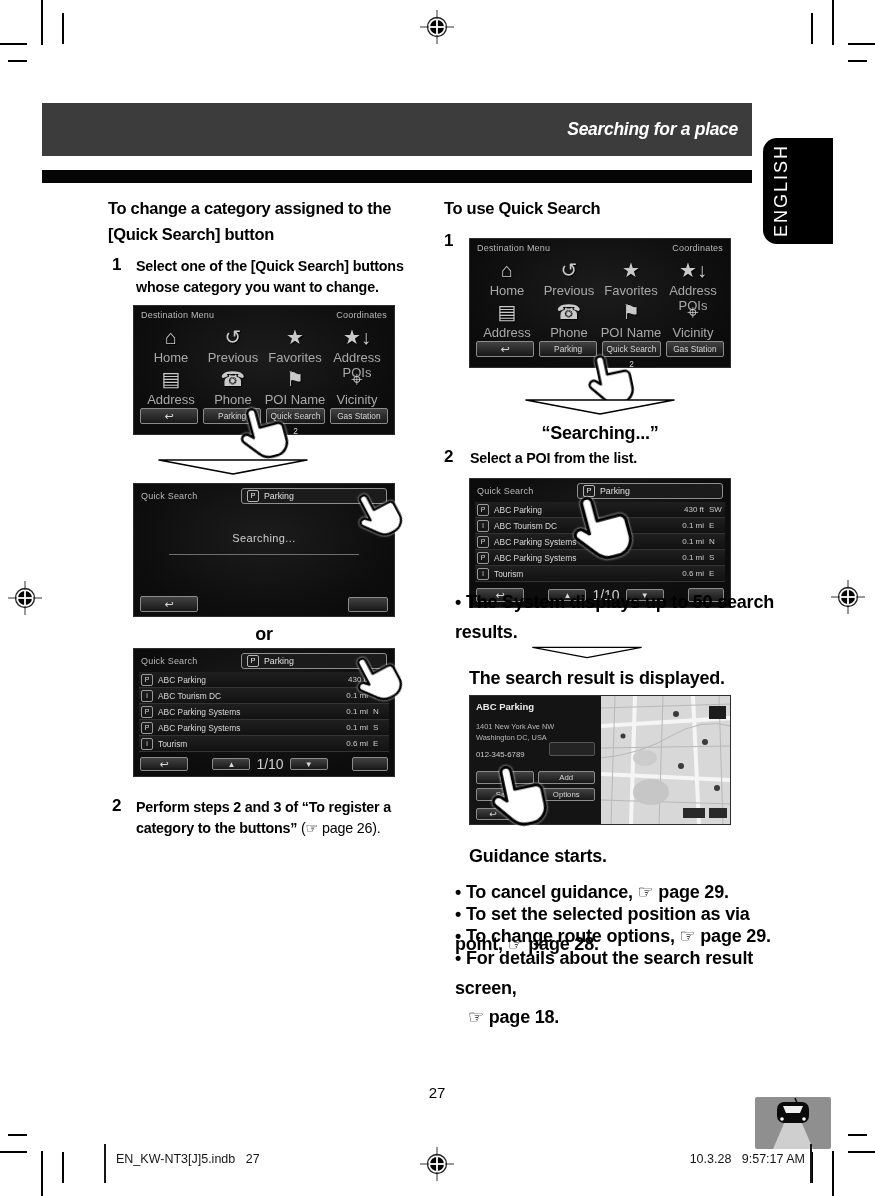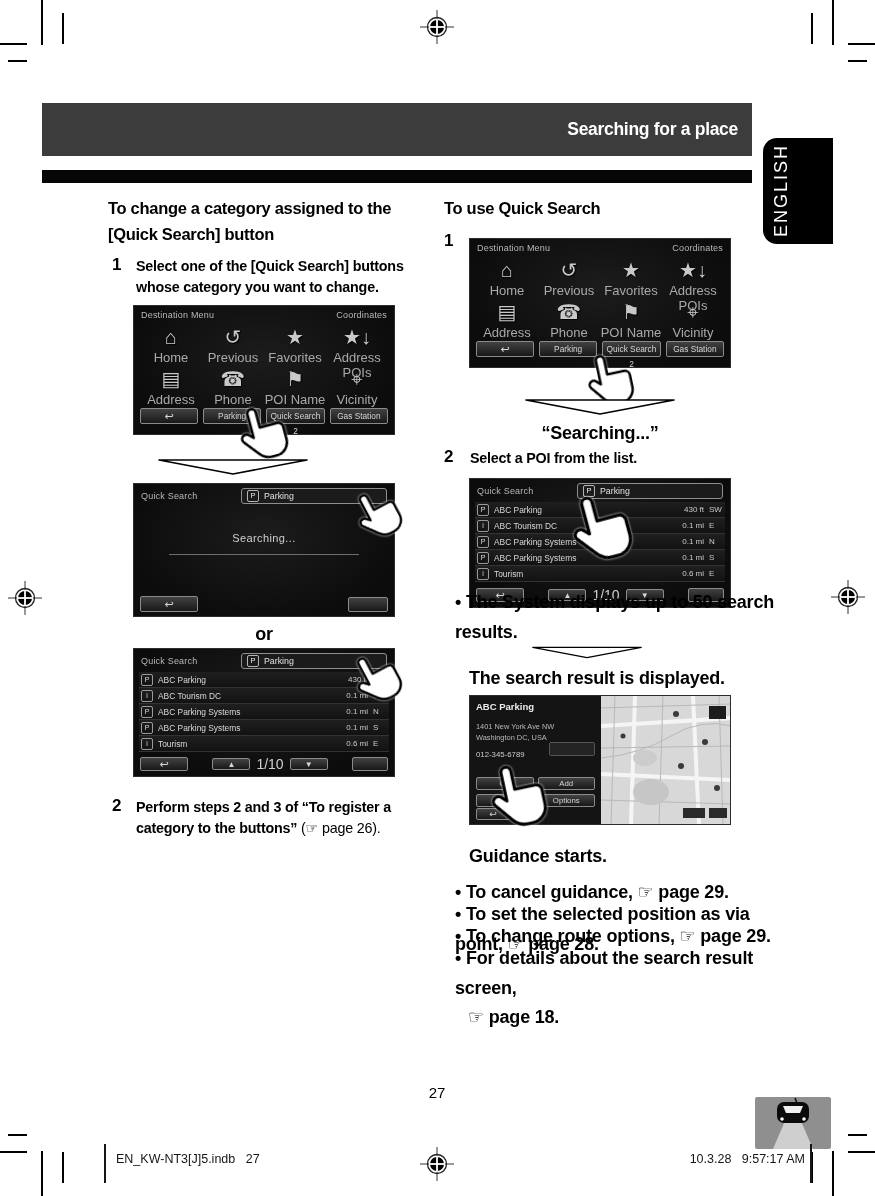"Searching for a place" .header-bar span { font-style: none -> italic }
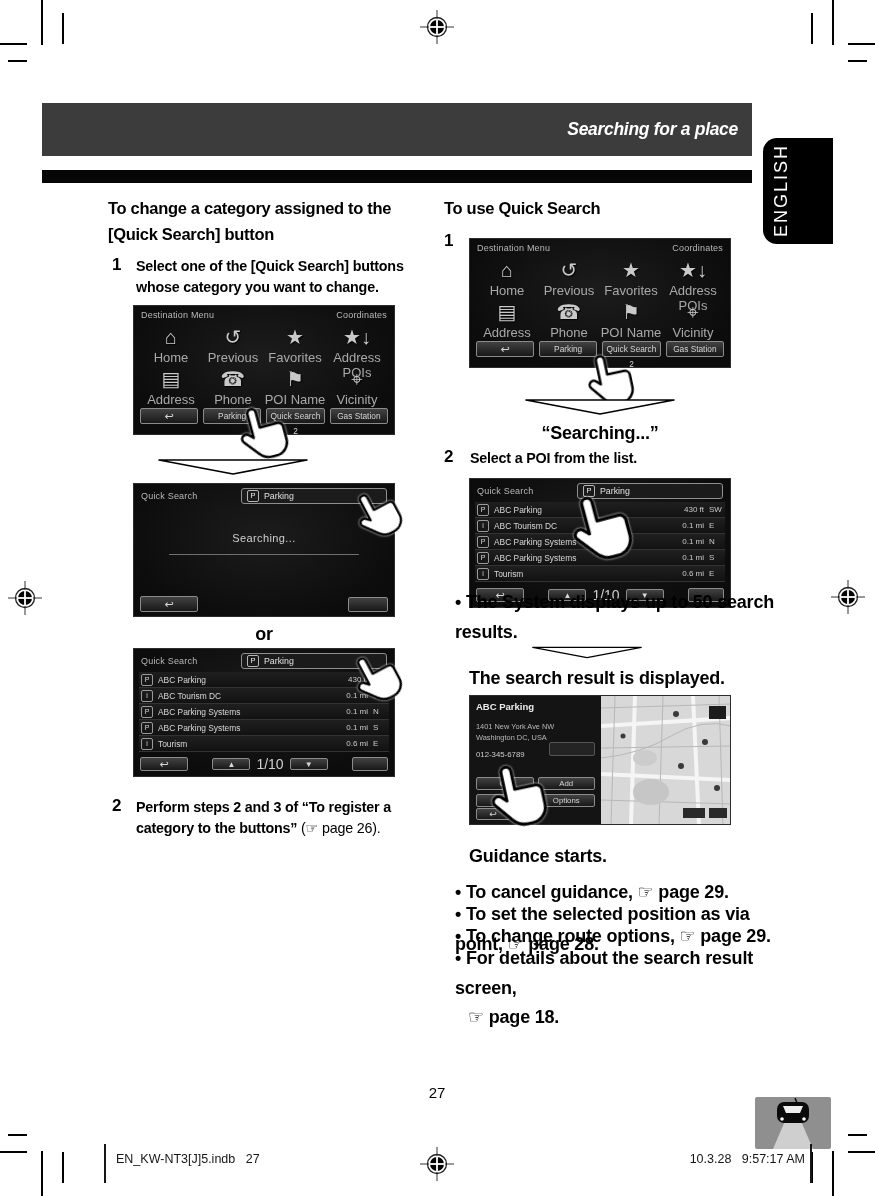"Add" .res-grid { margin-top: 18px -> 12px }
